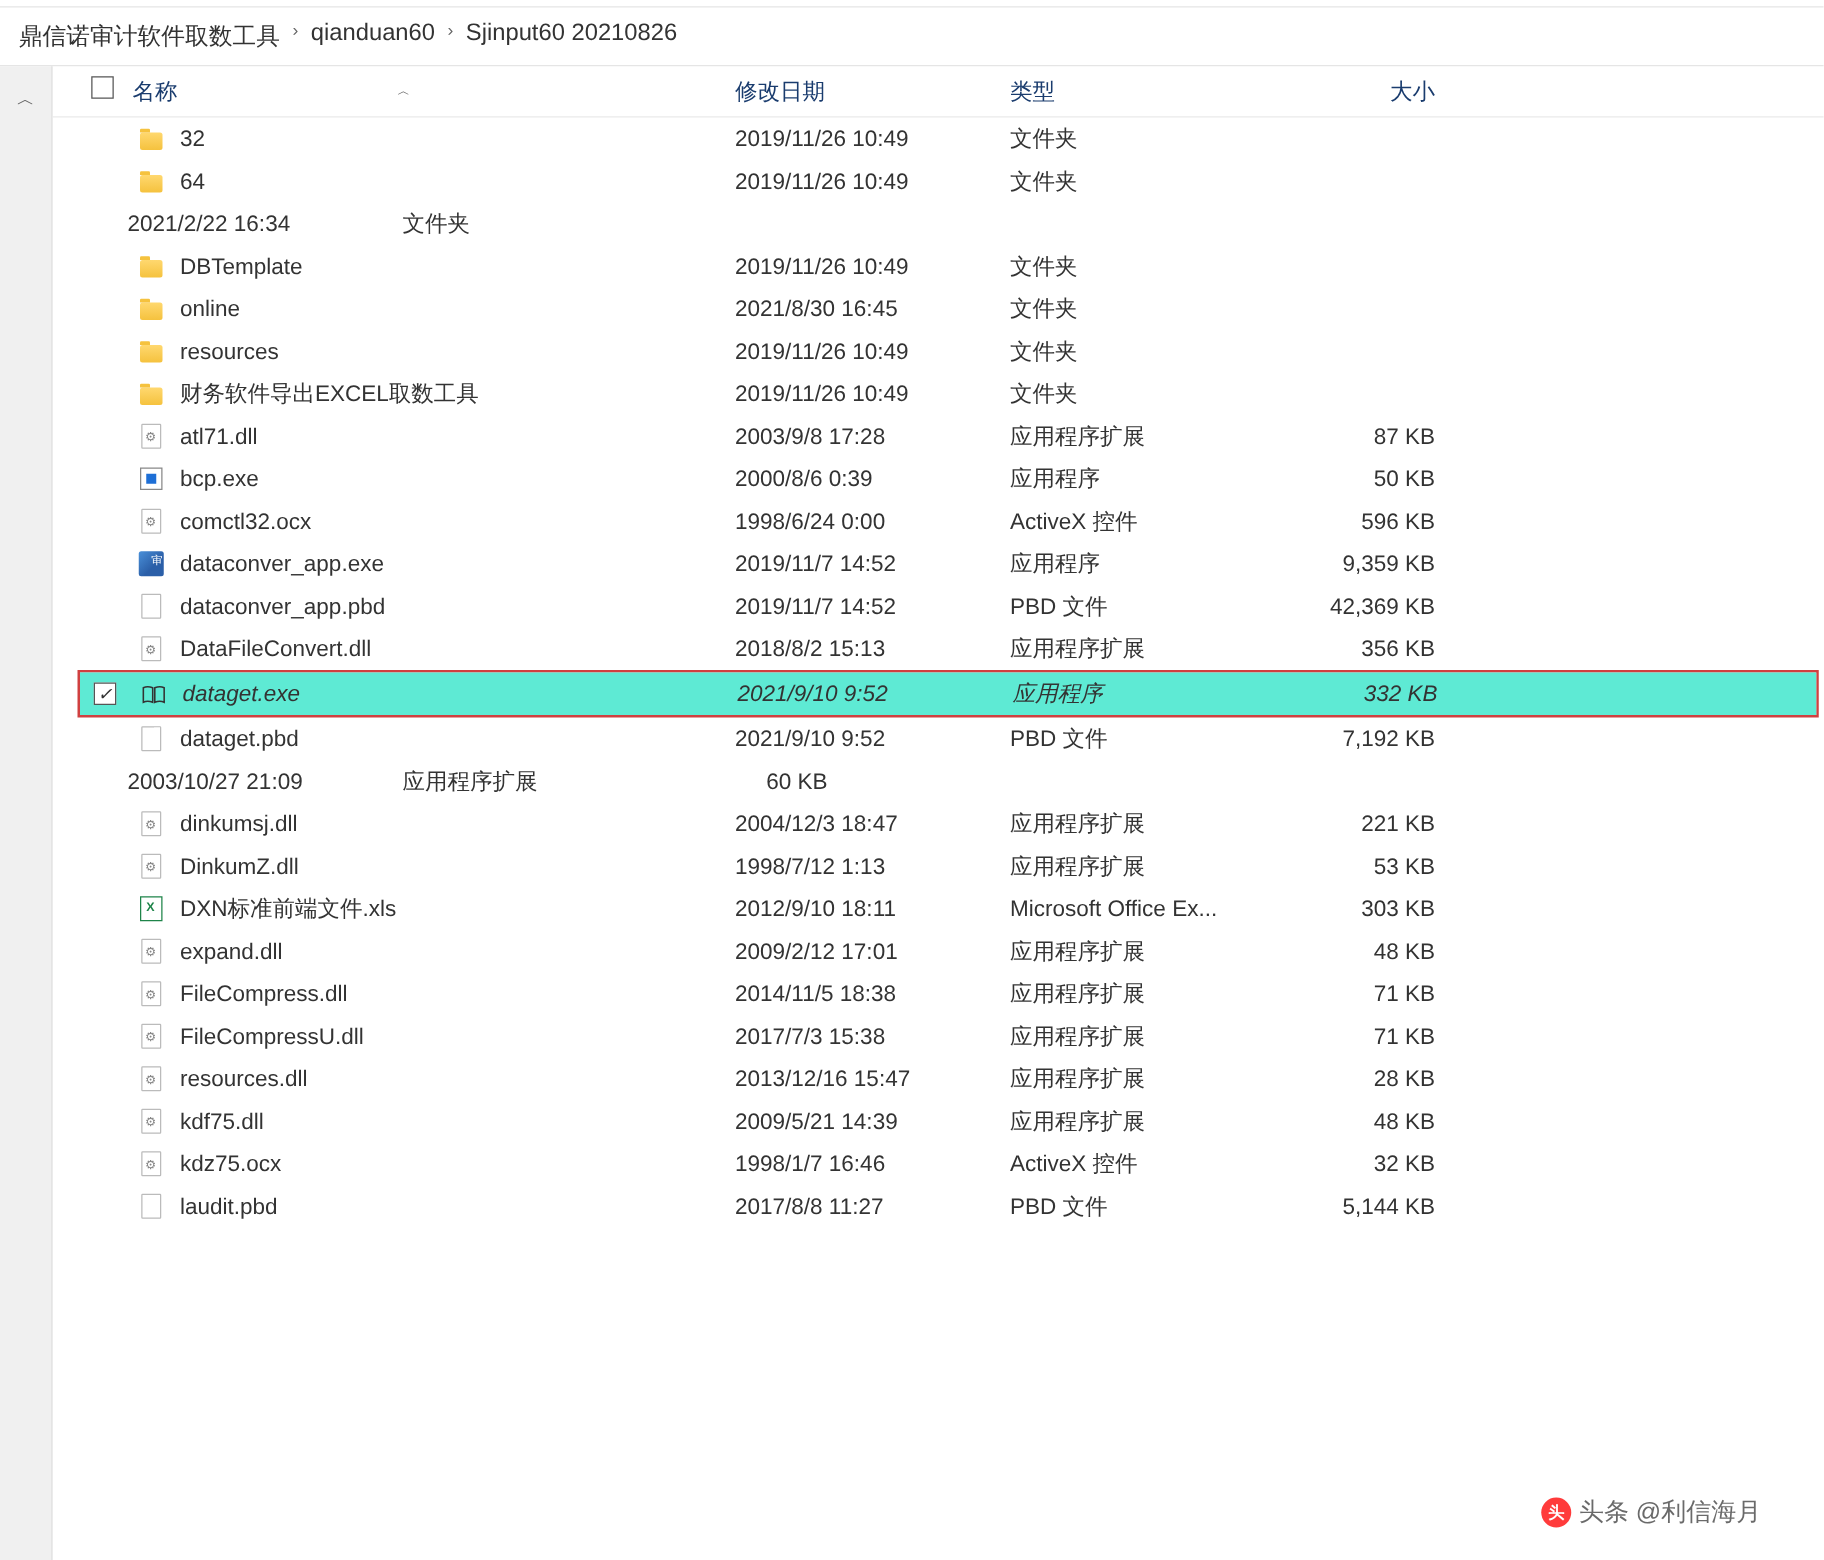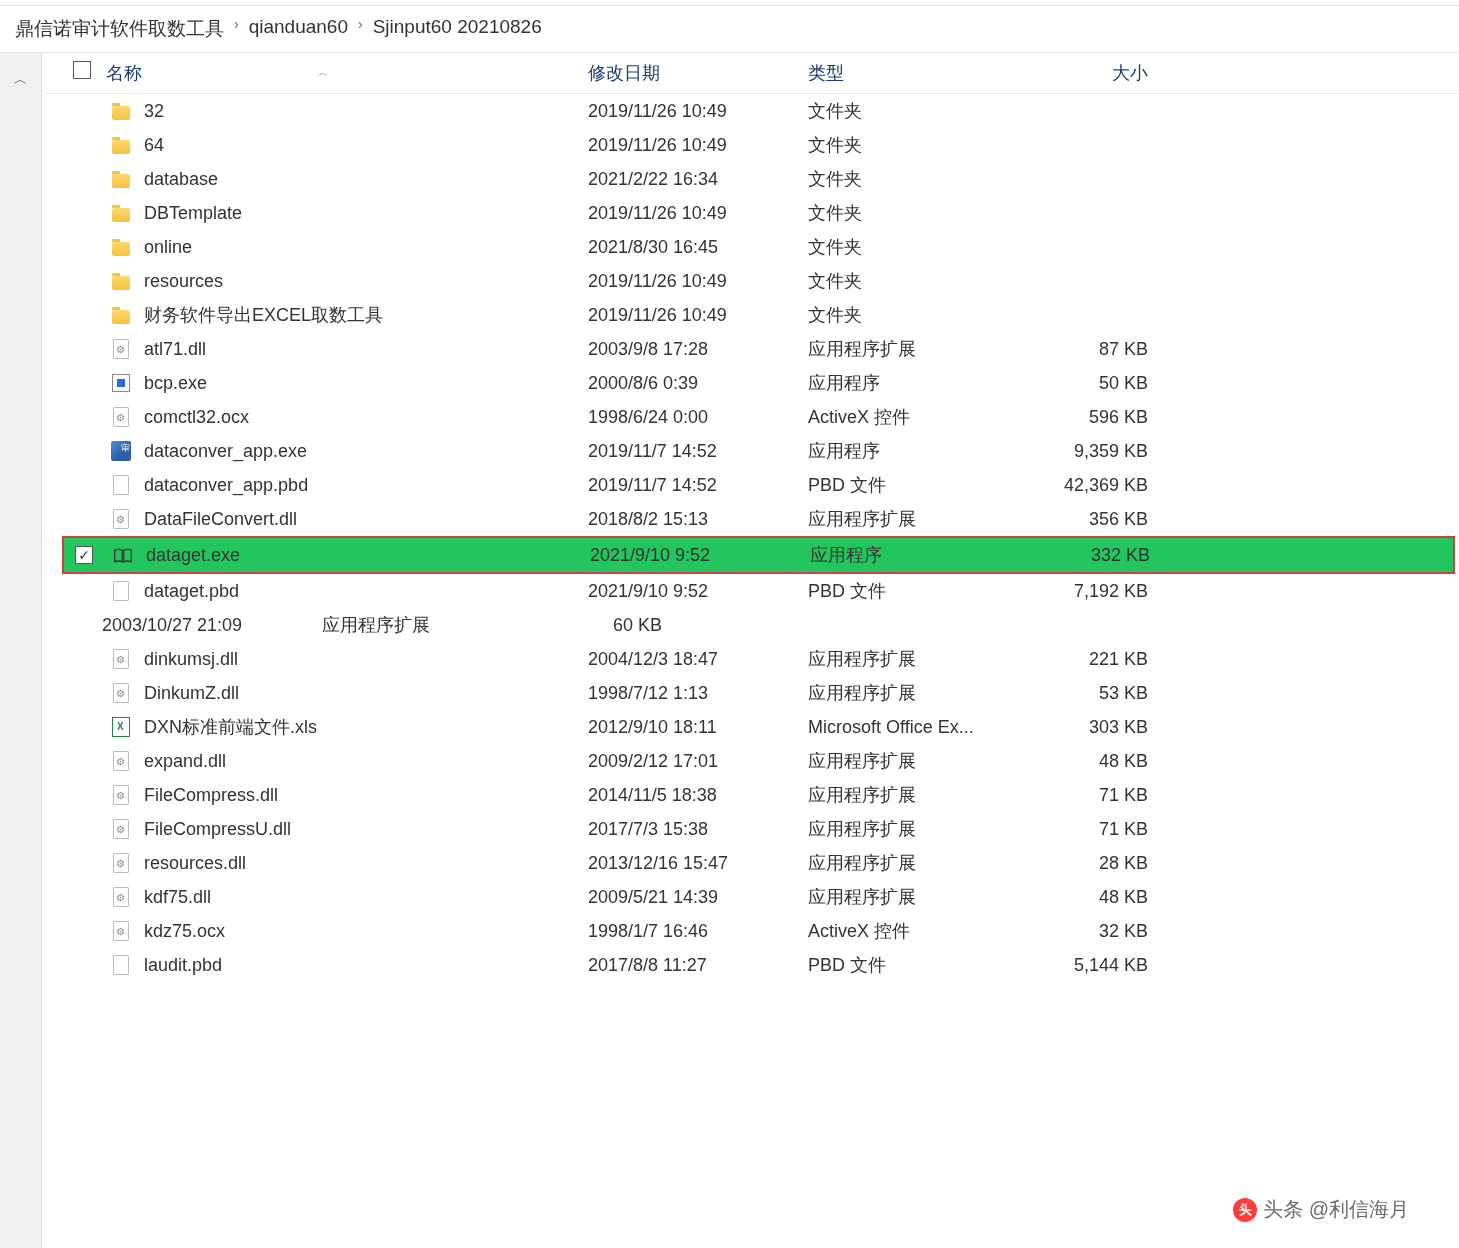"database" div.col-name { html: <div> <div> <span></span> </div> <span>database</span> </div> -> none }
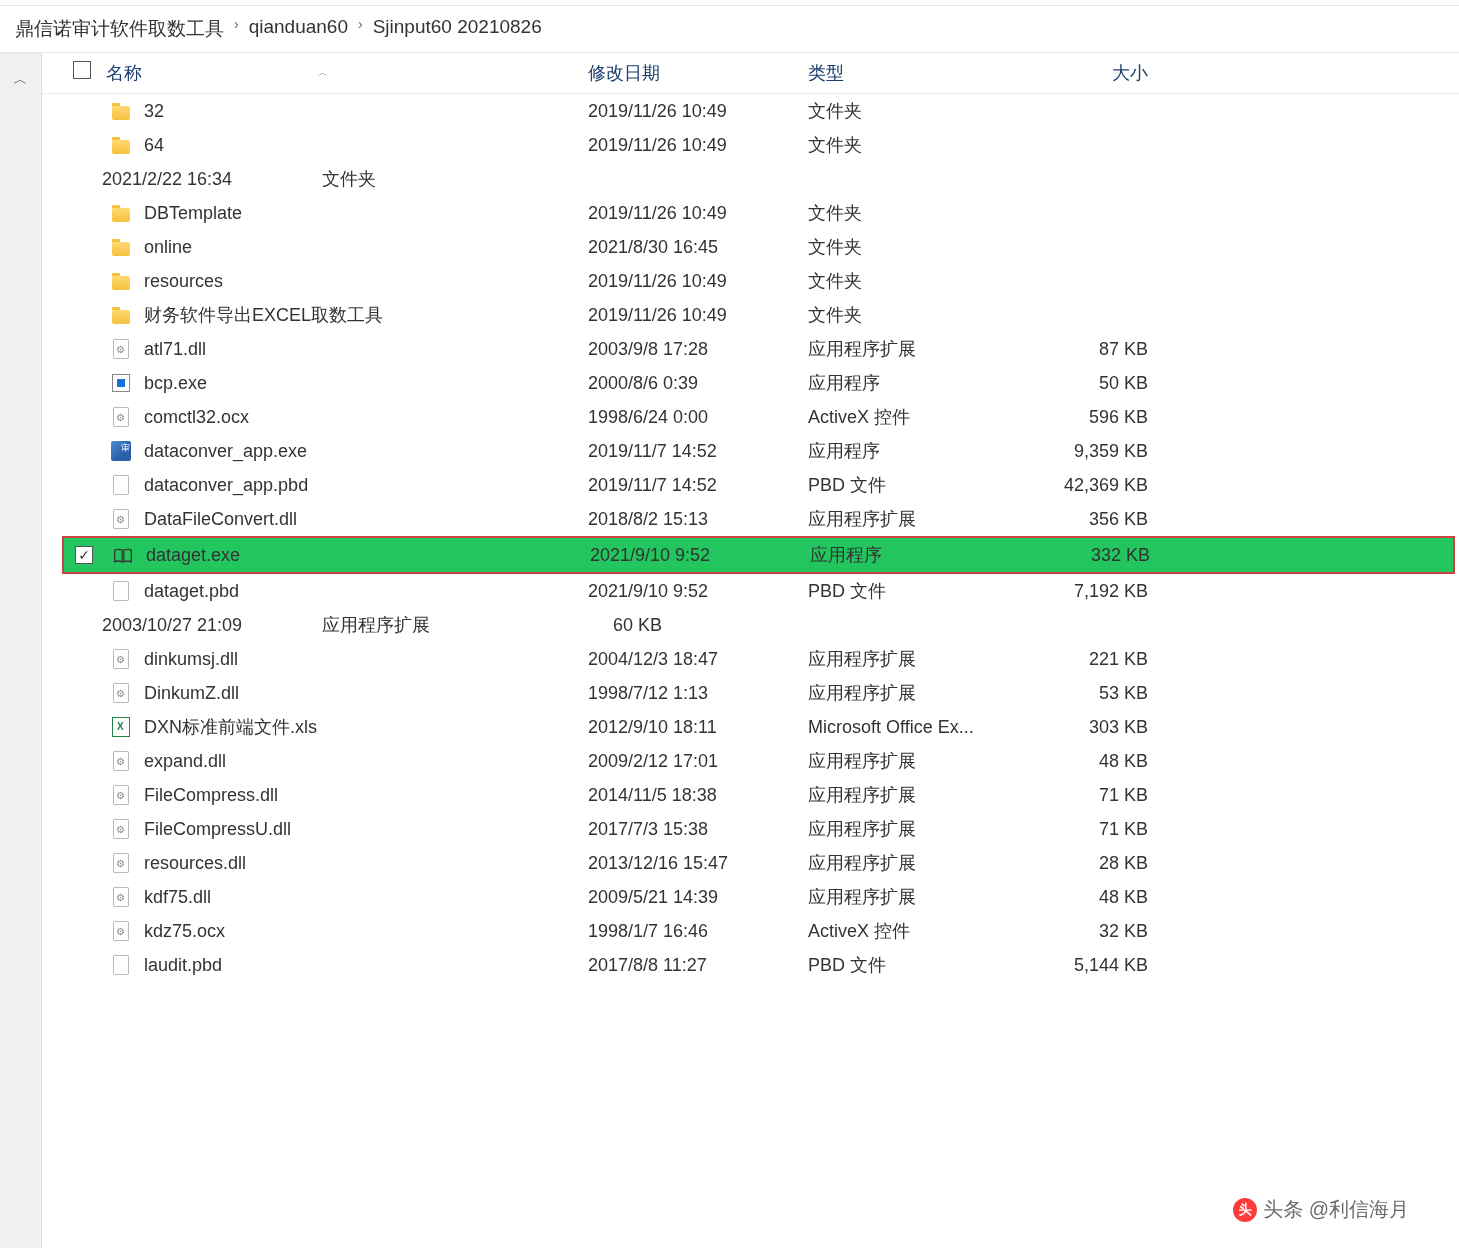"dataget.exe" .file-row.selected { background: #22c55e -> #5eead4; font-style: none -> italic }
